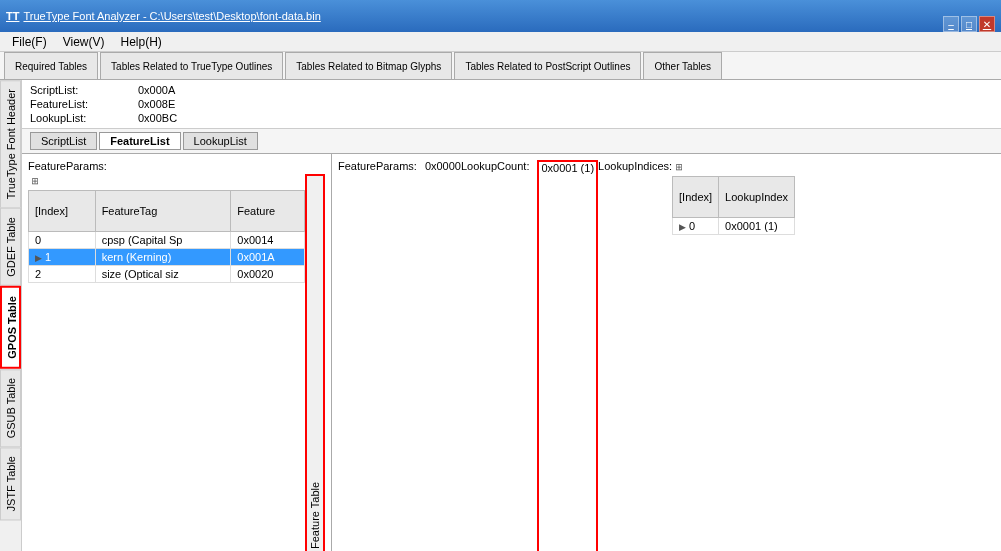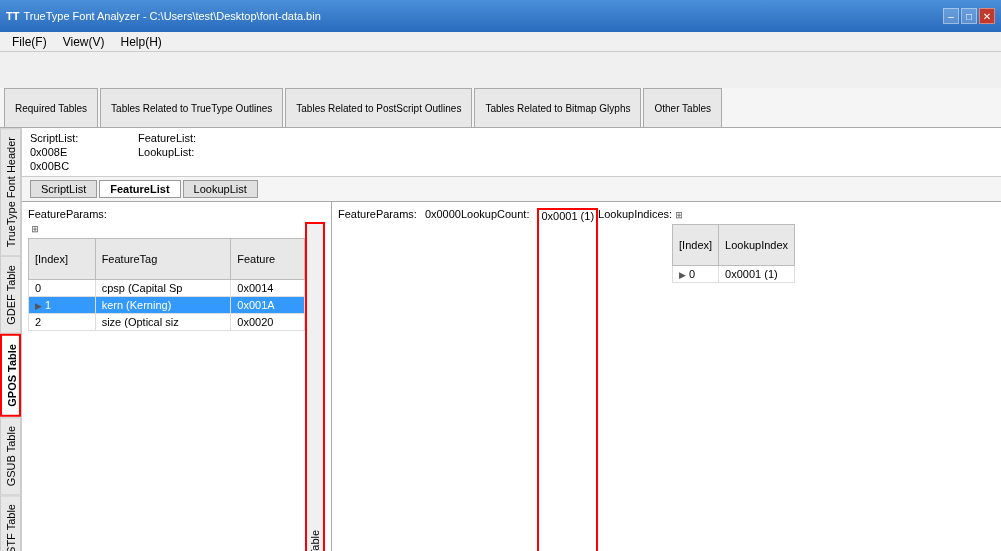"TT" .title-bar { align-items: center -> none; text-decoration: none -> underline }
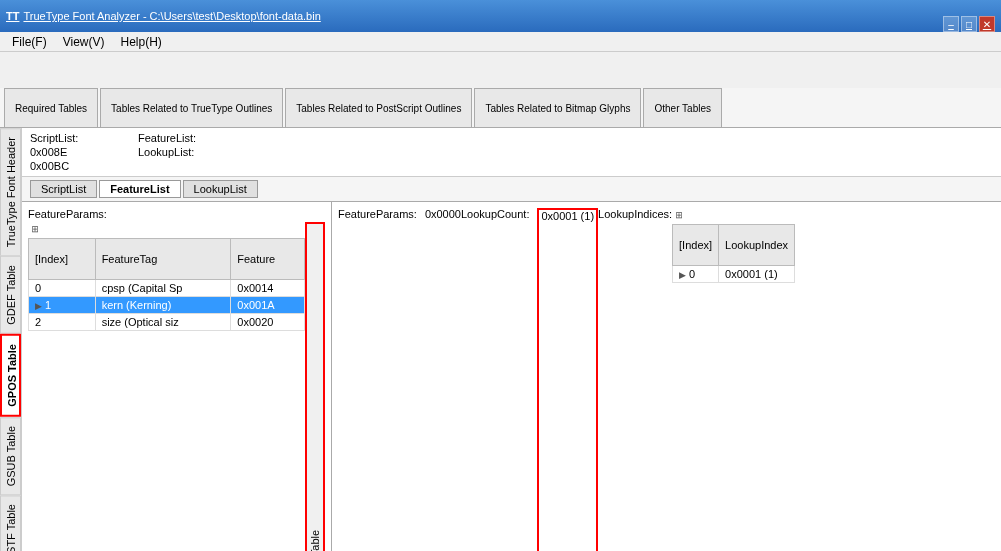"Required Tables" .top-tab-bar { height: 40px -> 28px; margin-top: 36px -> none }
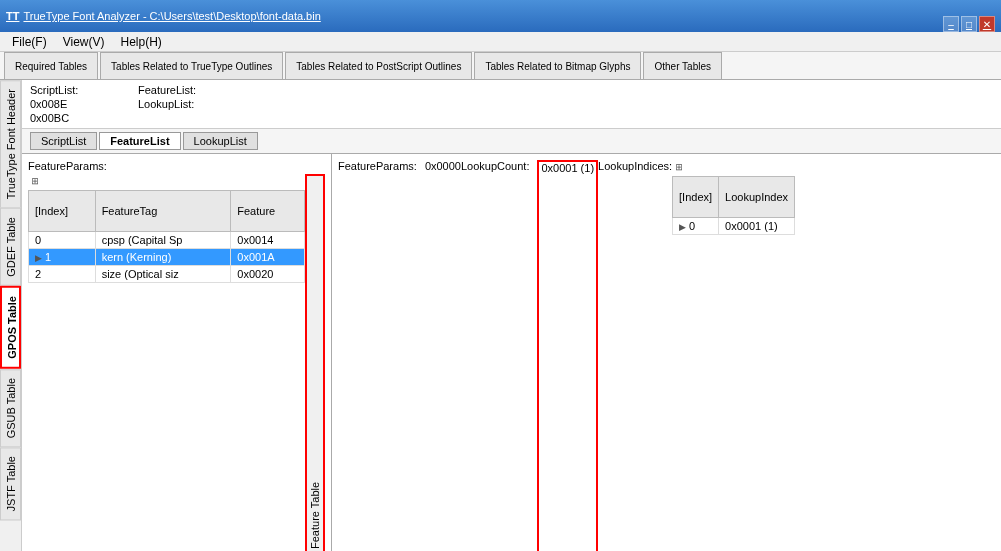"Tables Related to PostScript Outlines" div.top-tab { order: before "Tables Related to Bitmap Glyphs" -> after "Tables Related to Bitmap Glyphs" }
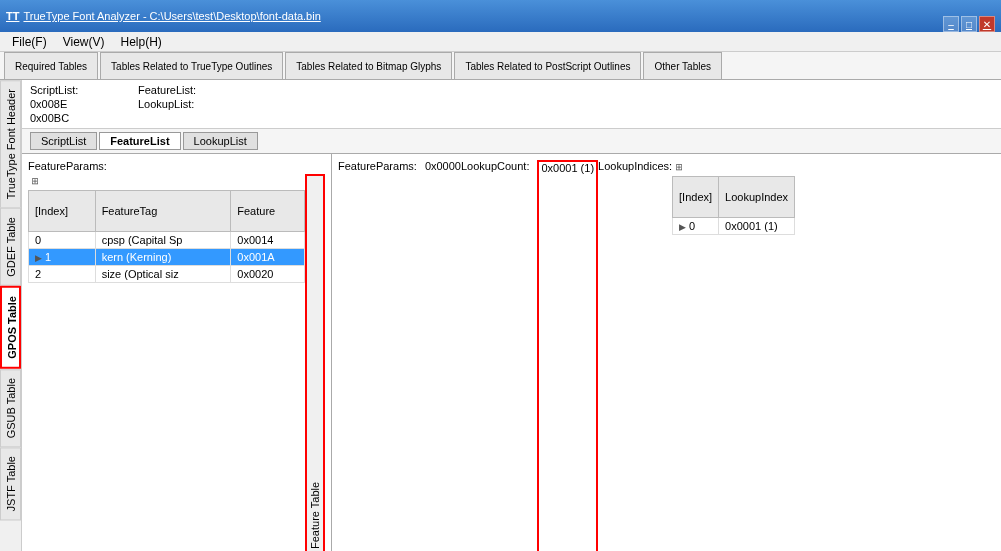"0x000A" span { html: none -> <span>0x000A</span> }
